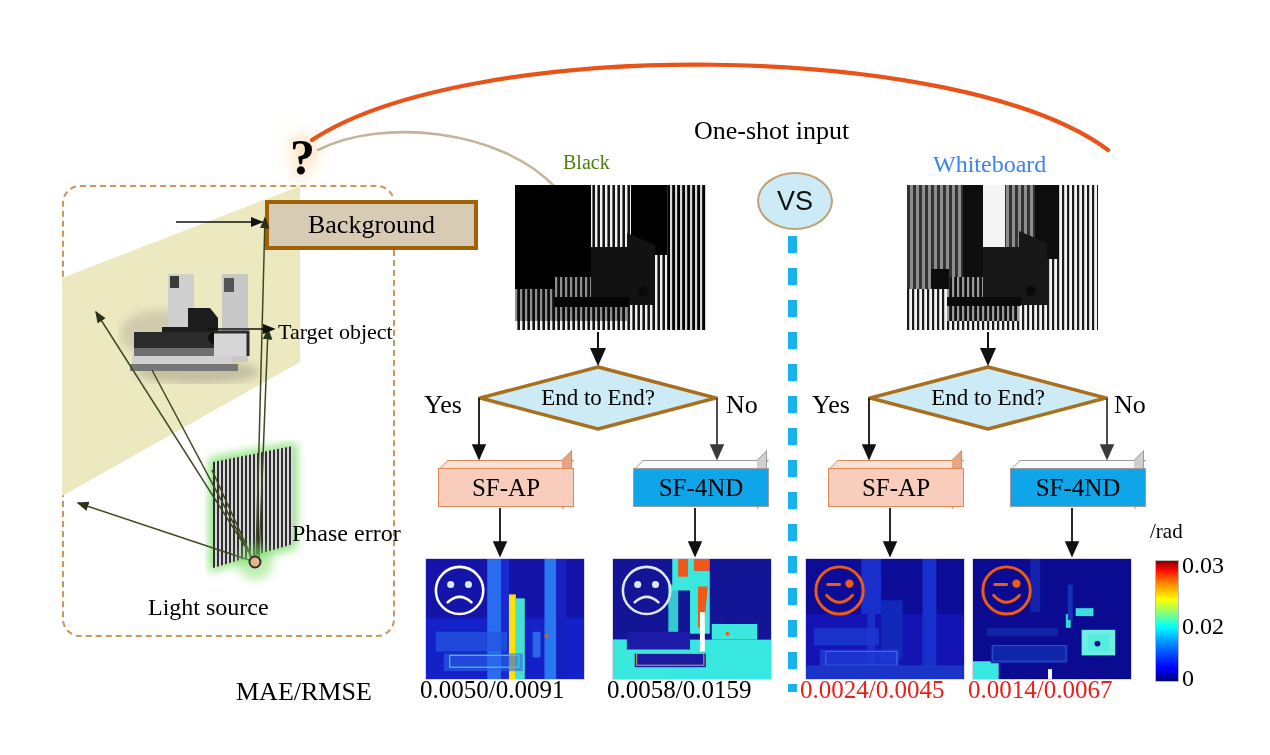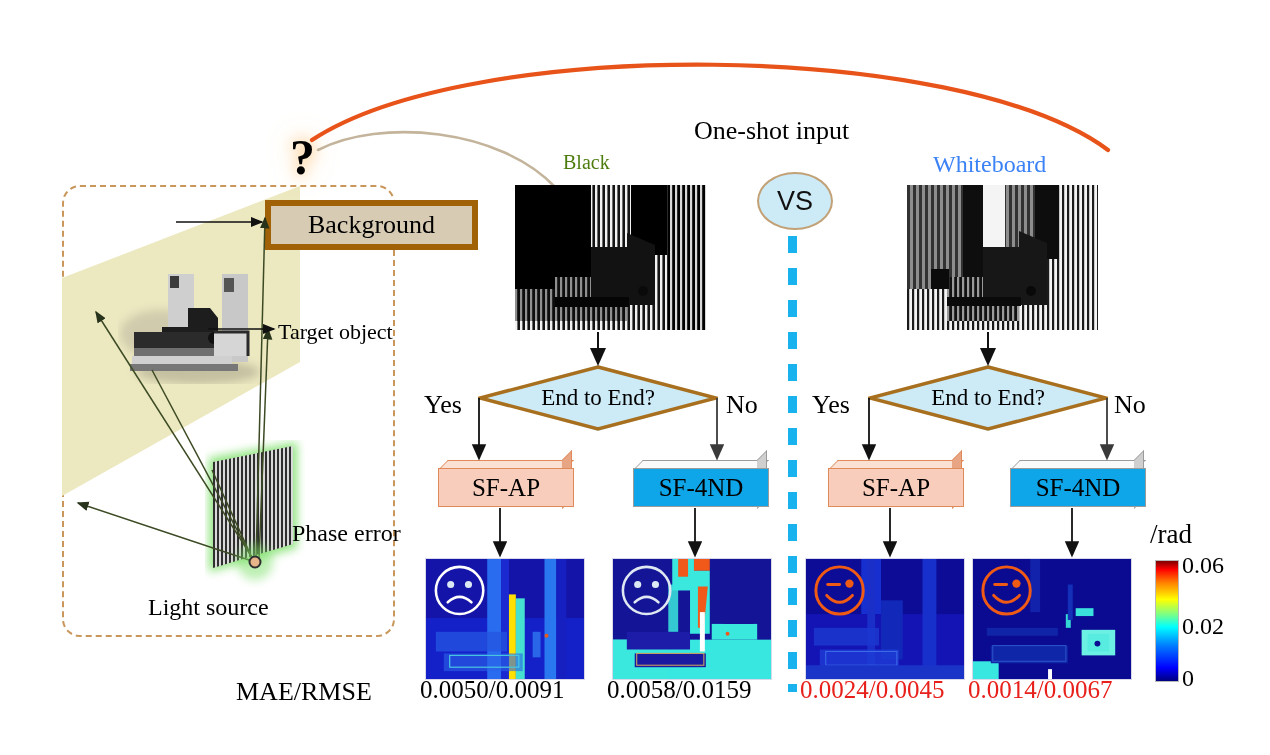"Background" #background-box { border: 6px solid #a16207 -> 4px solid #a16207 }
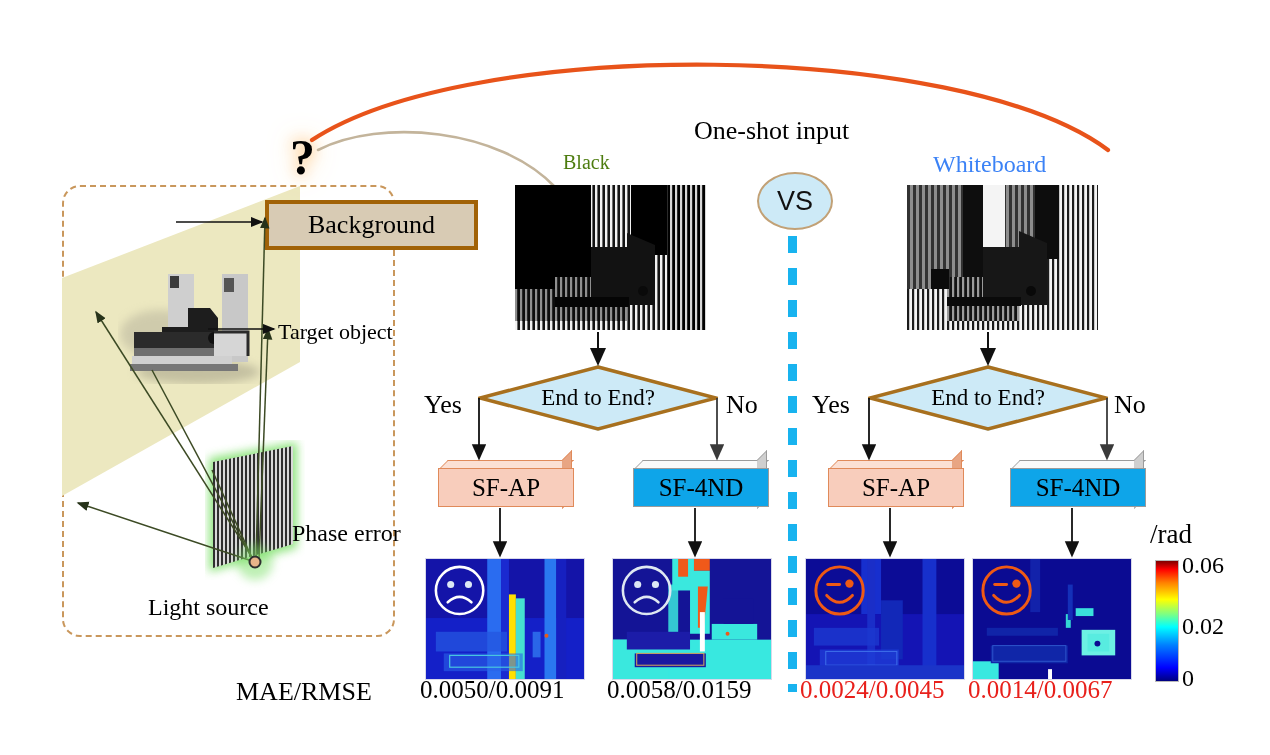"/rad" #cb-unit { font-size: 27px -> 21px }
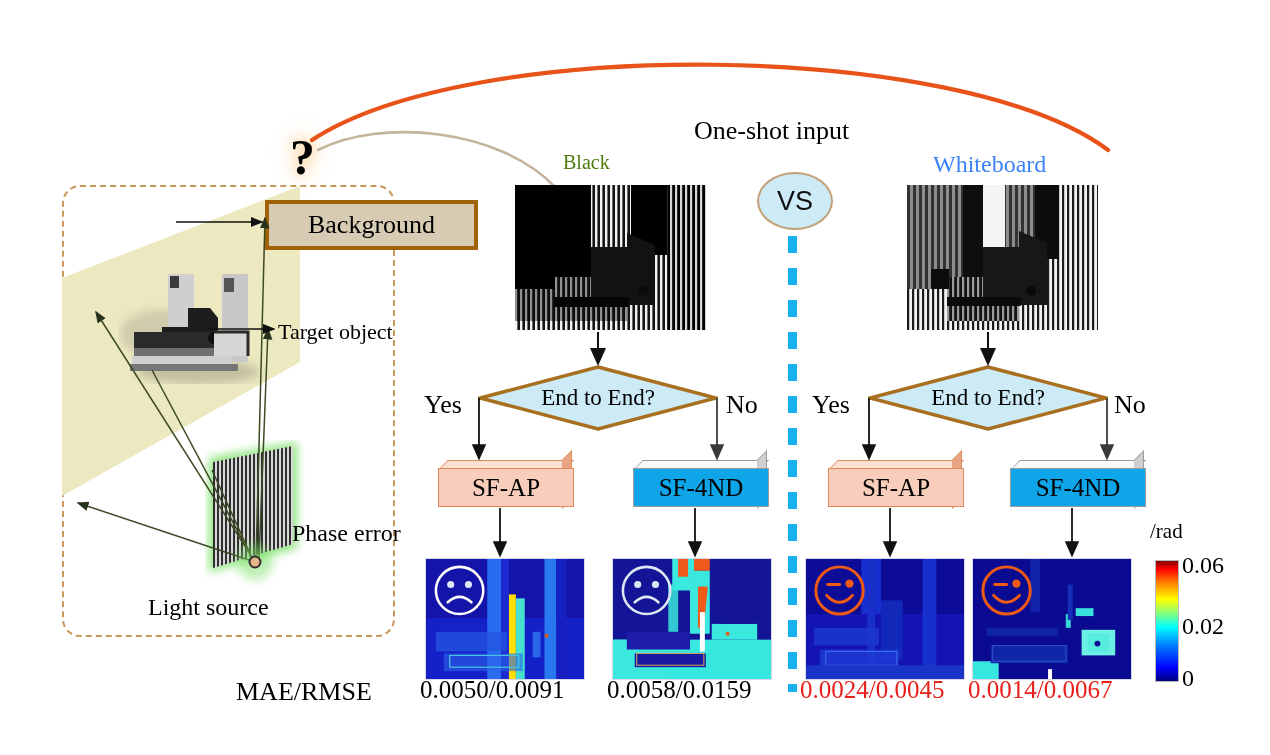"0.06" div.cb-tick { text: 0.06 -> 0.03 }
